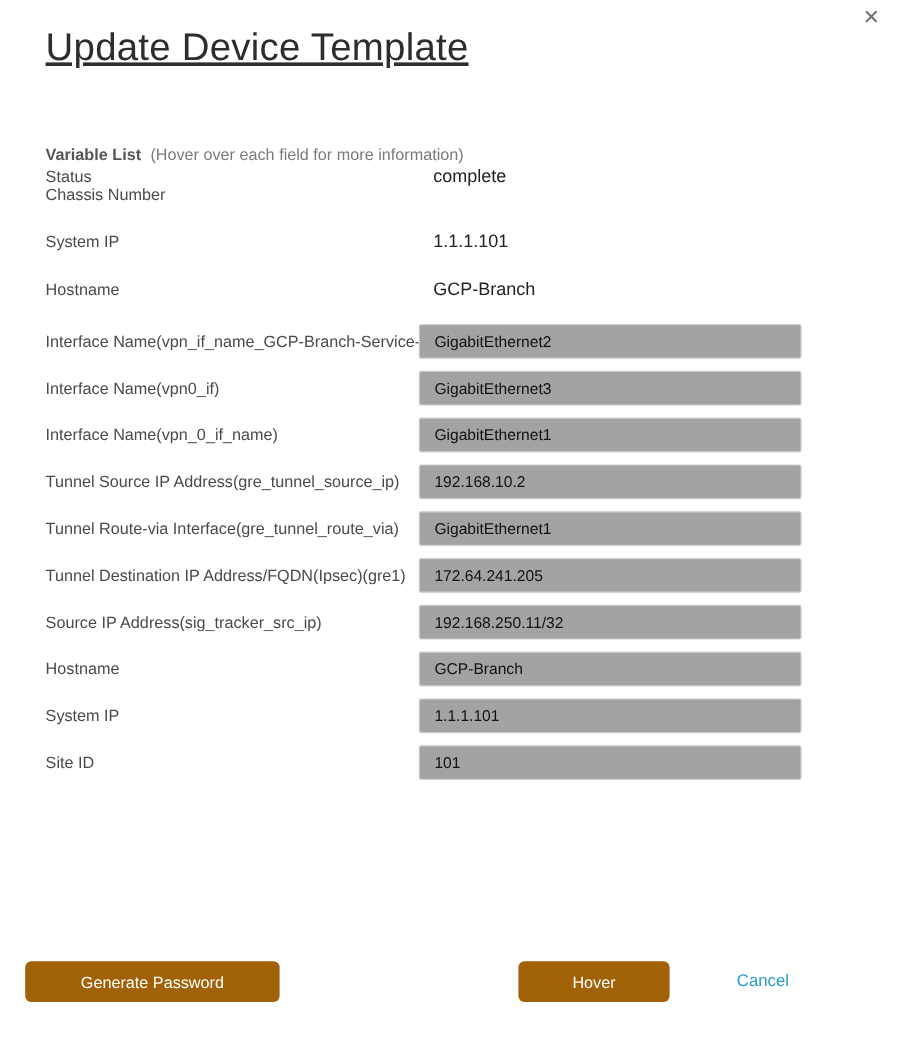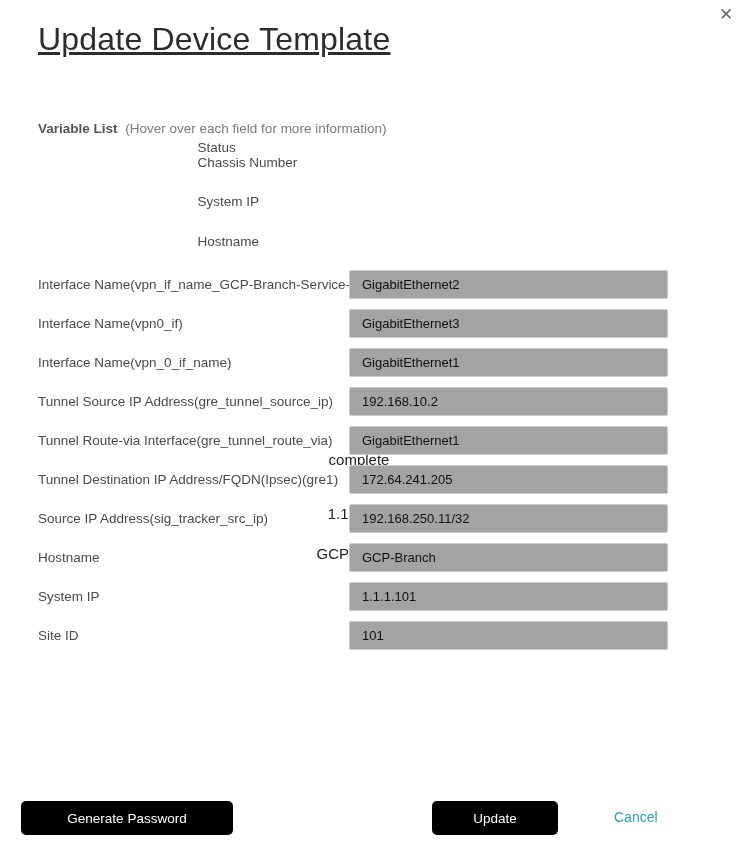"Status" .static-row { flex-direction: column -> none }
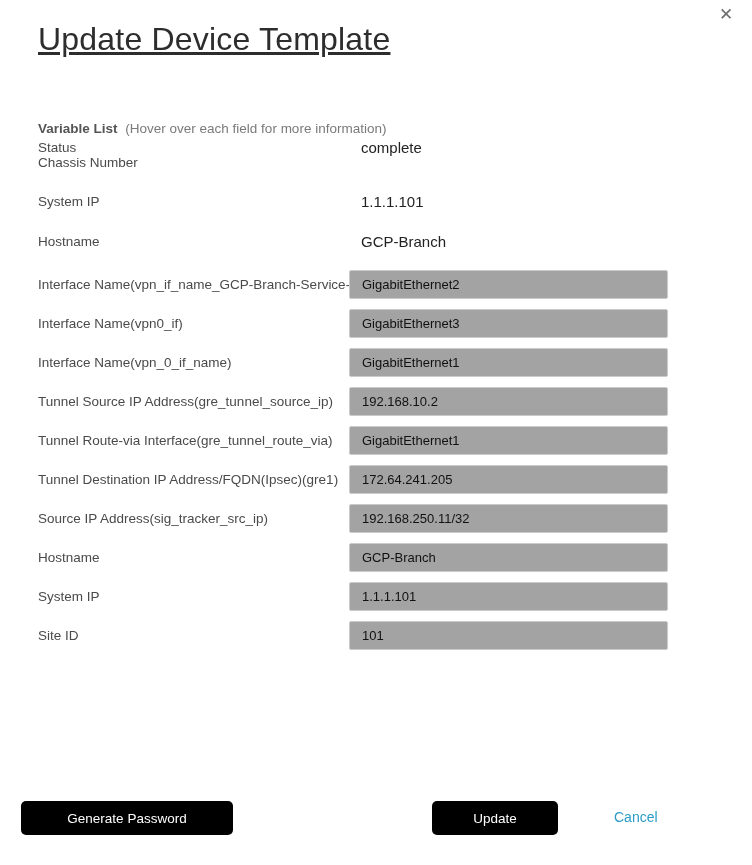"Generate Password" .btn { background: #000000 -> #a16207 }
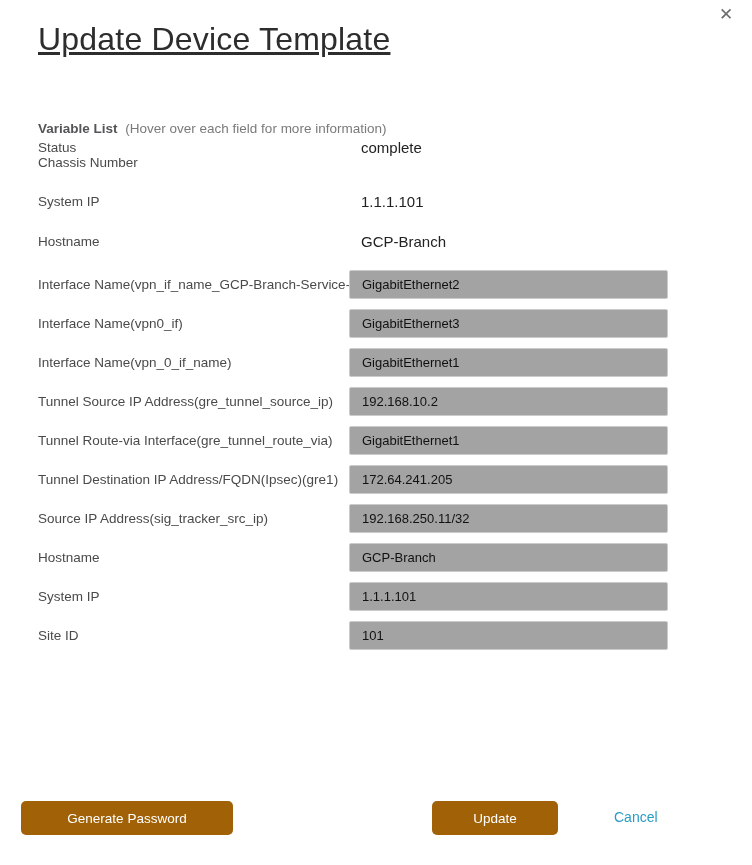"Update" button.btn { text: Update -> Hover }
